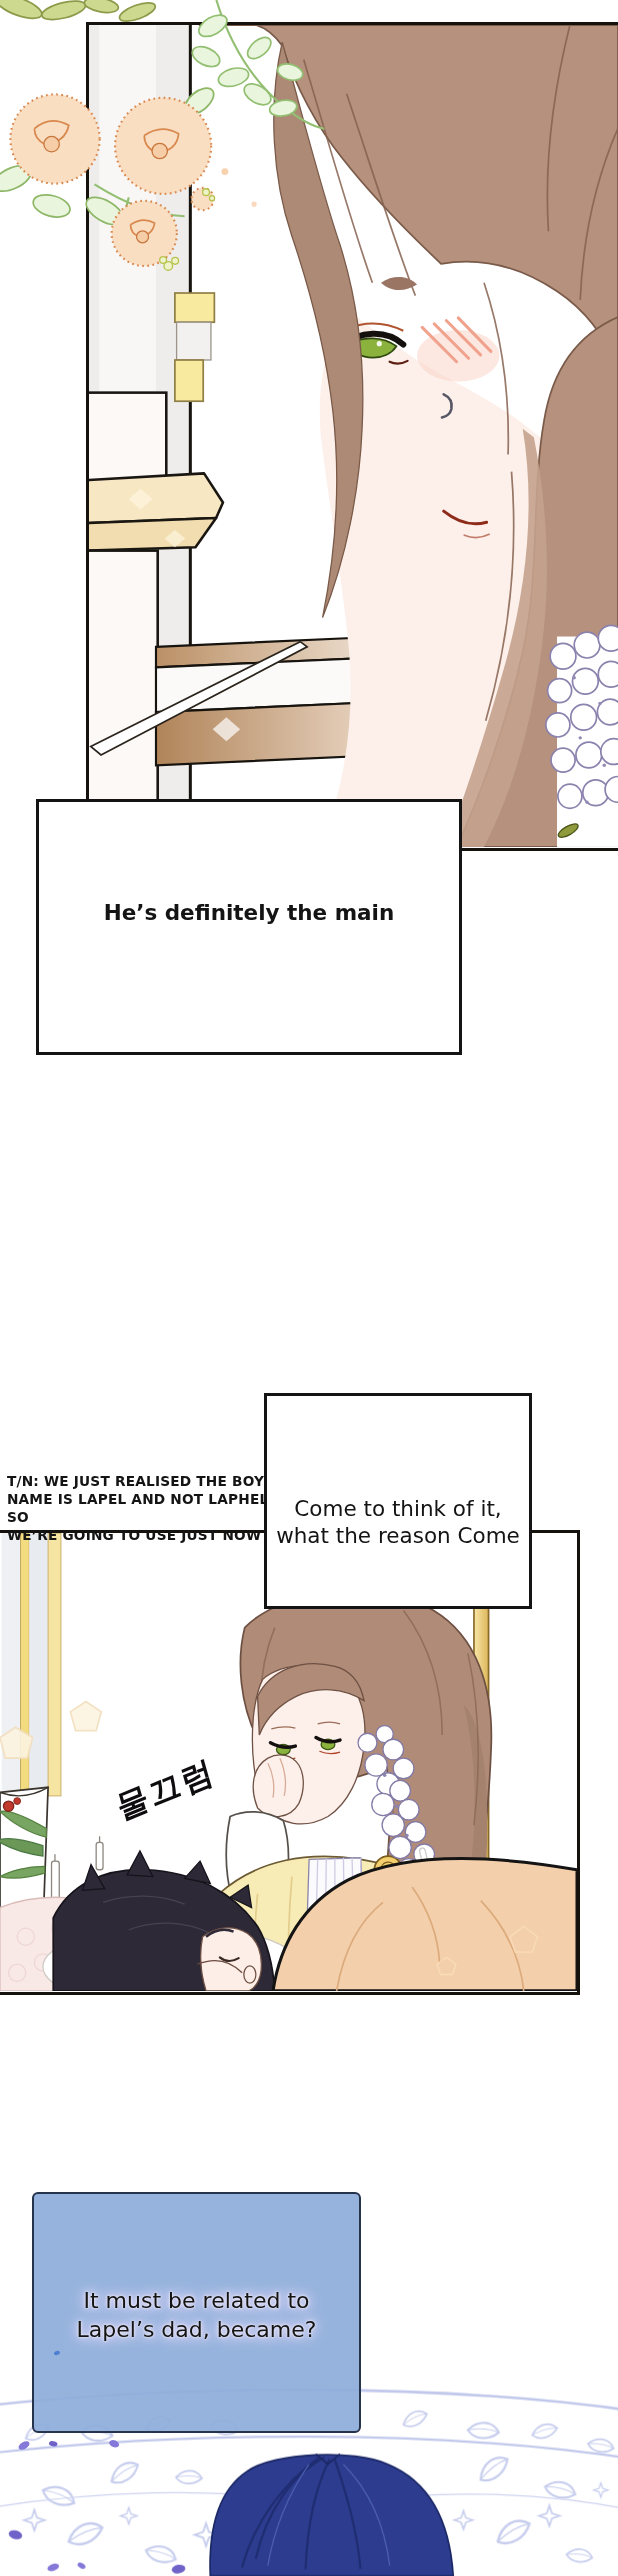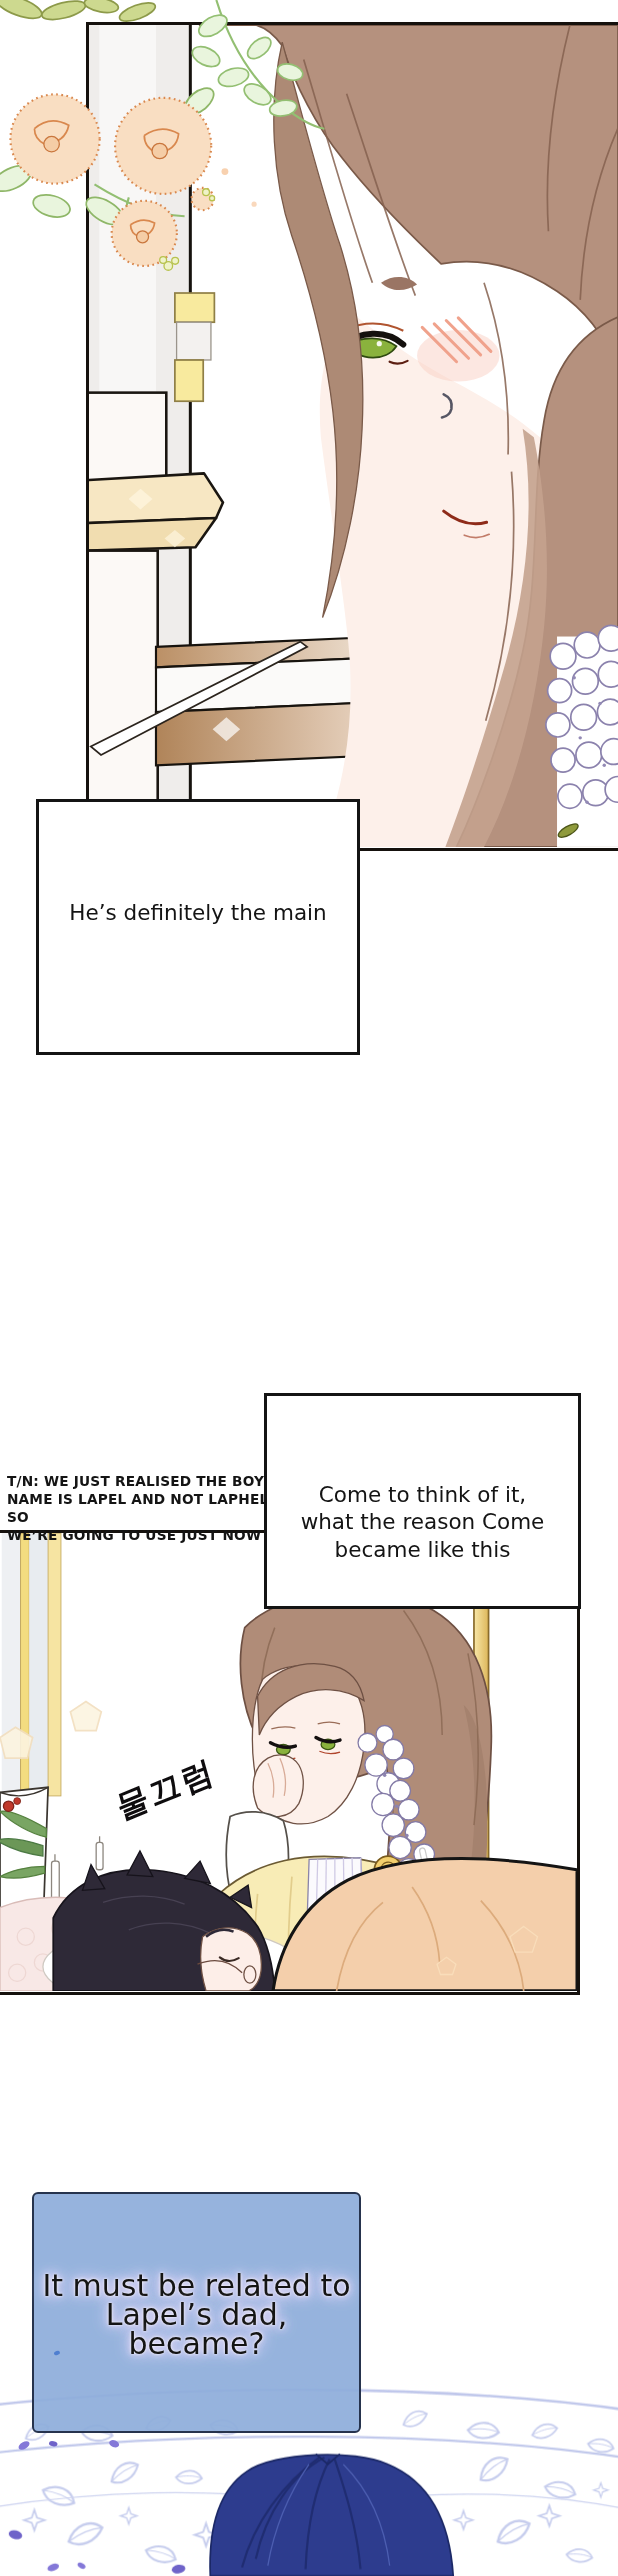"He’s definitely the main" #bubble1 { font-weight: none -> bold; width: 324px -> 426px }
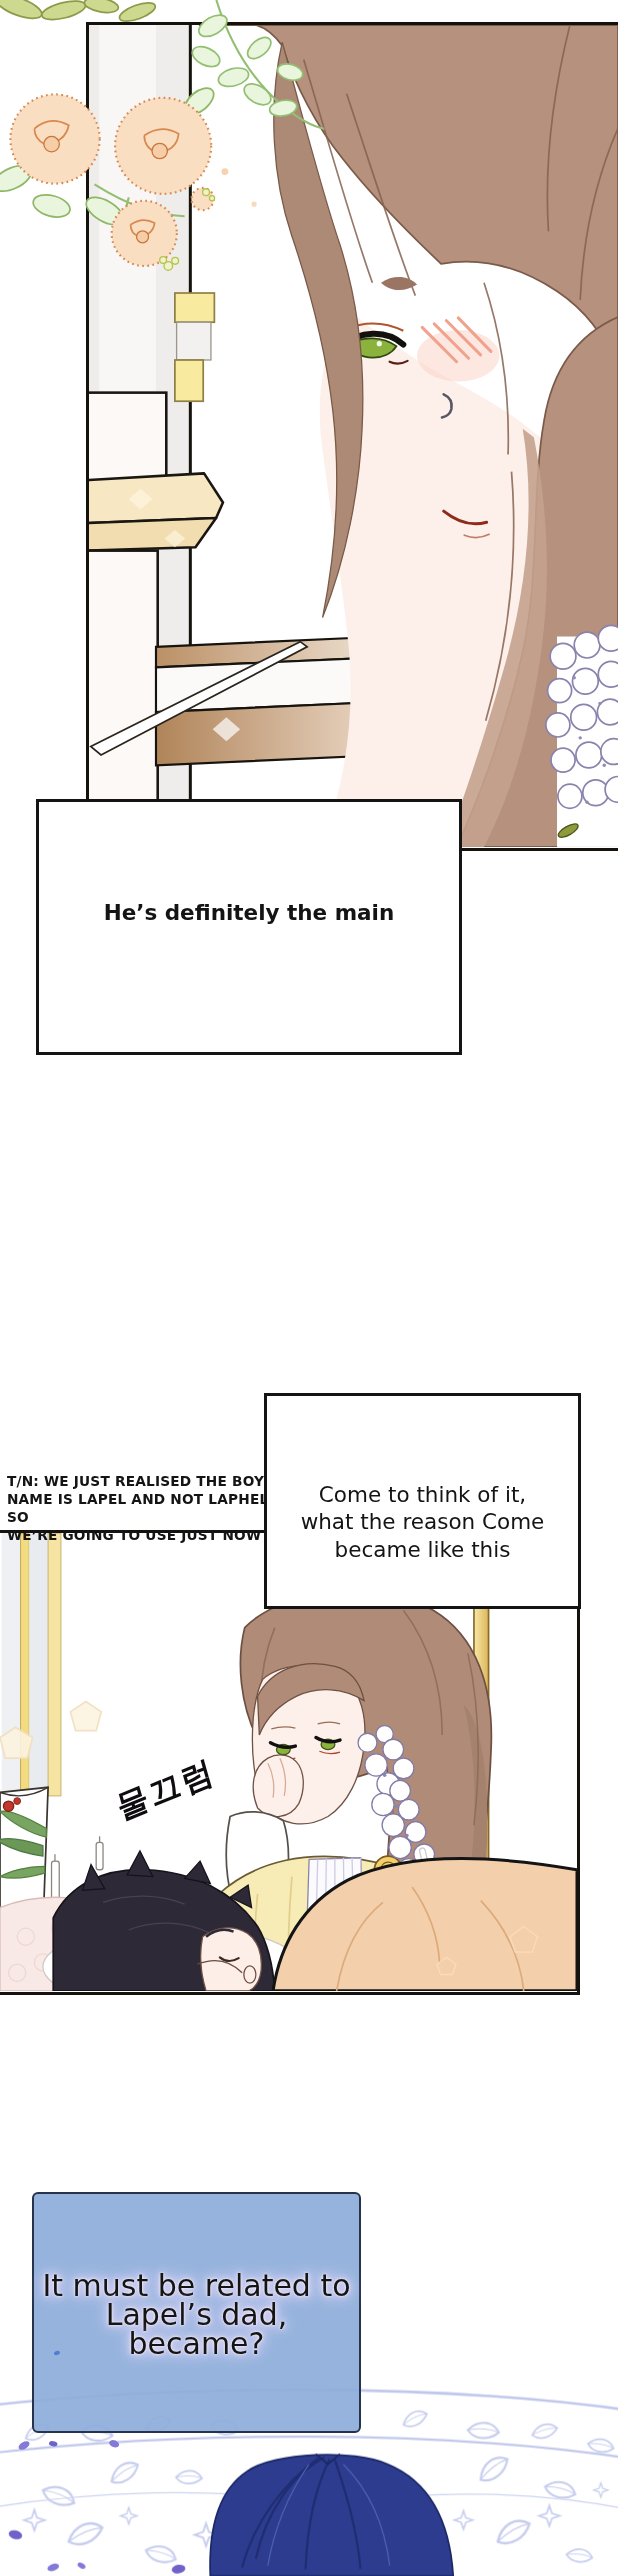"Come to think of it," #bubble2 { width: 317px -> 268px }
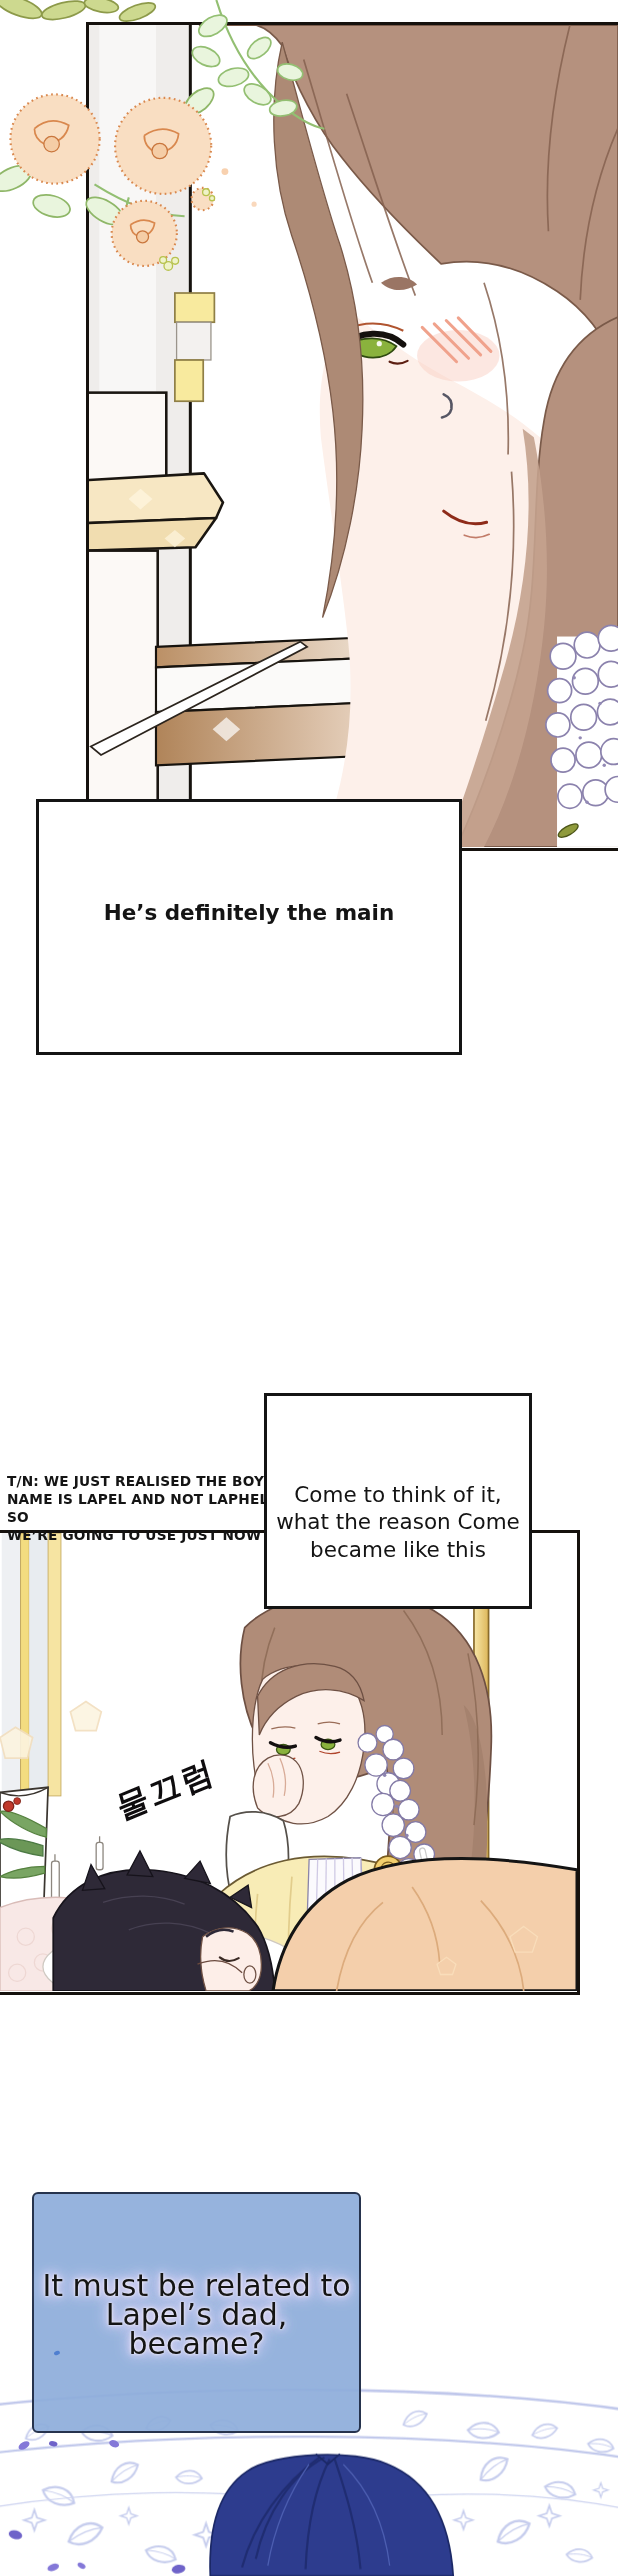"became like this" span.line { html: <span>became like this</span> -> none }
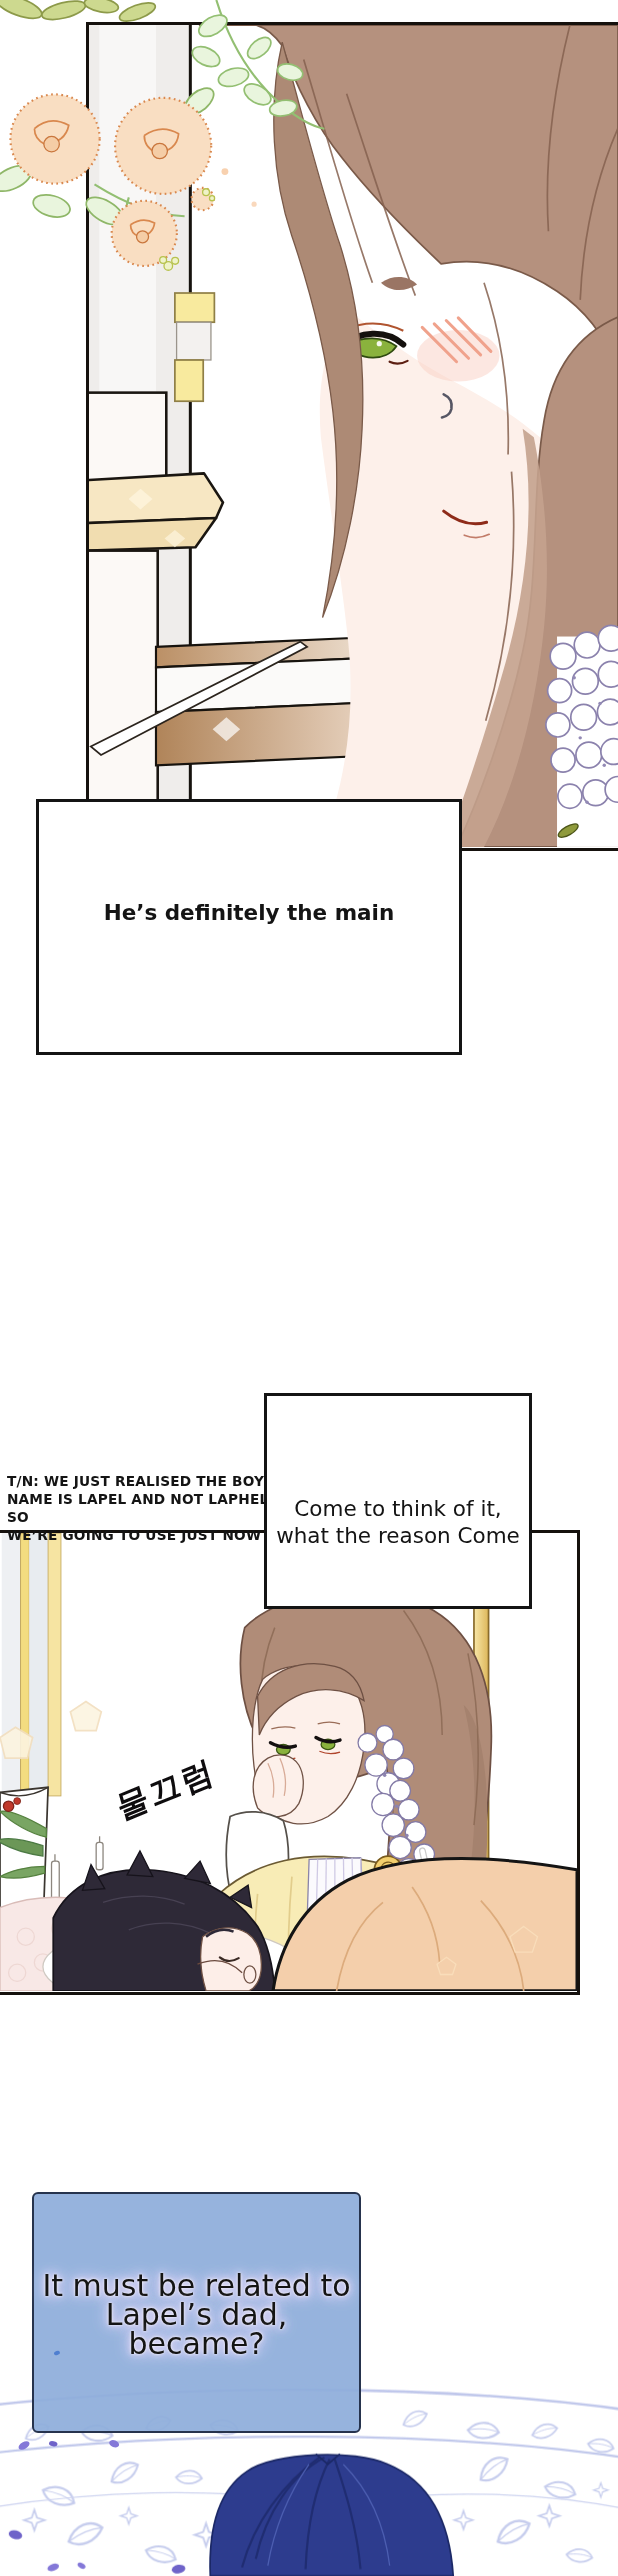"It must be related to" #bubble3 { font-size: 30px -> 22px }
